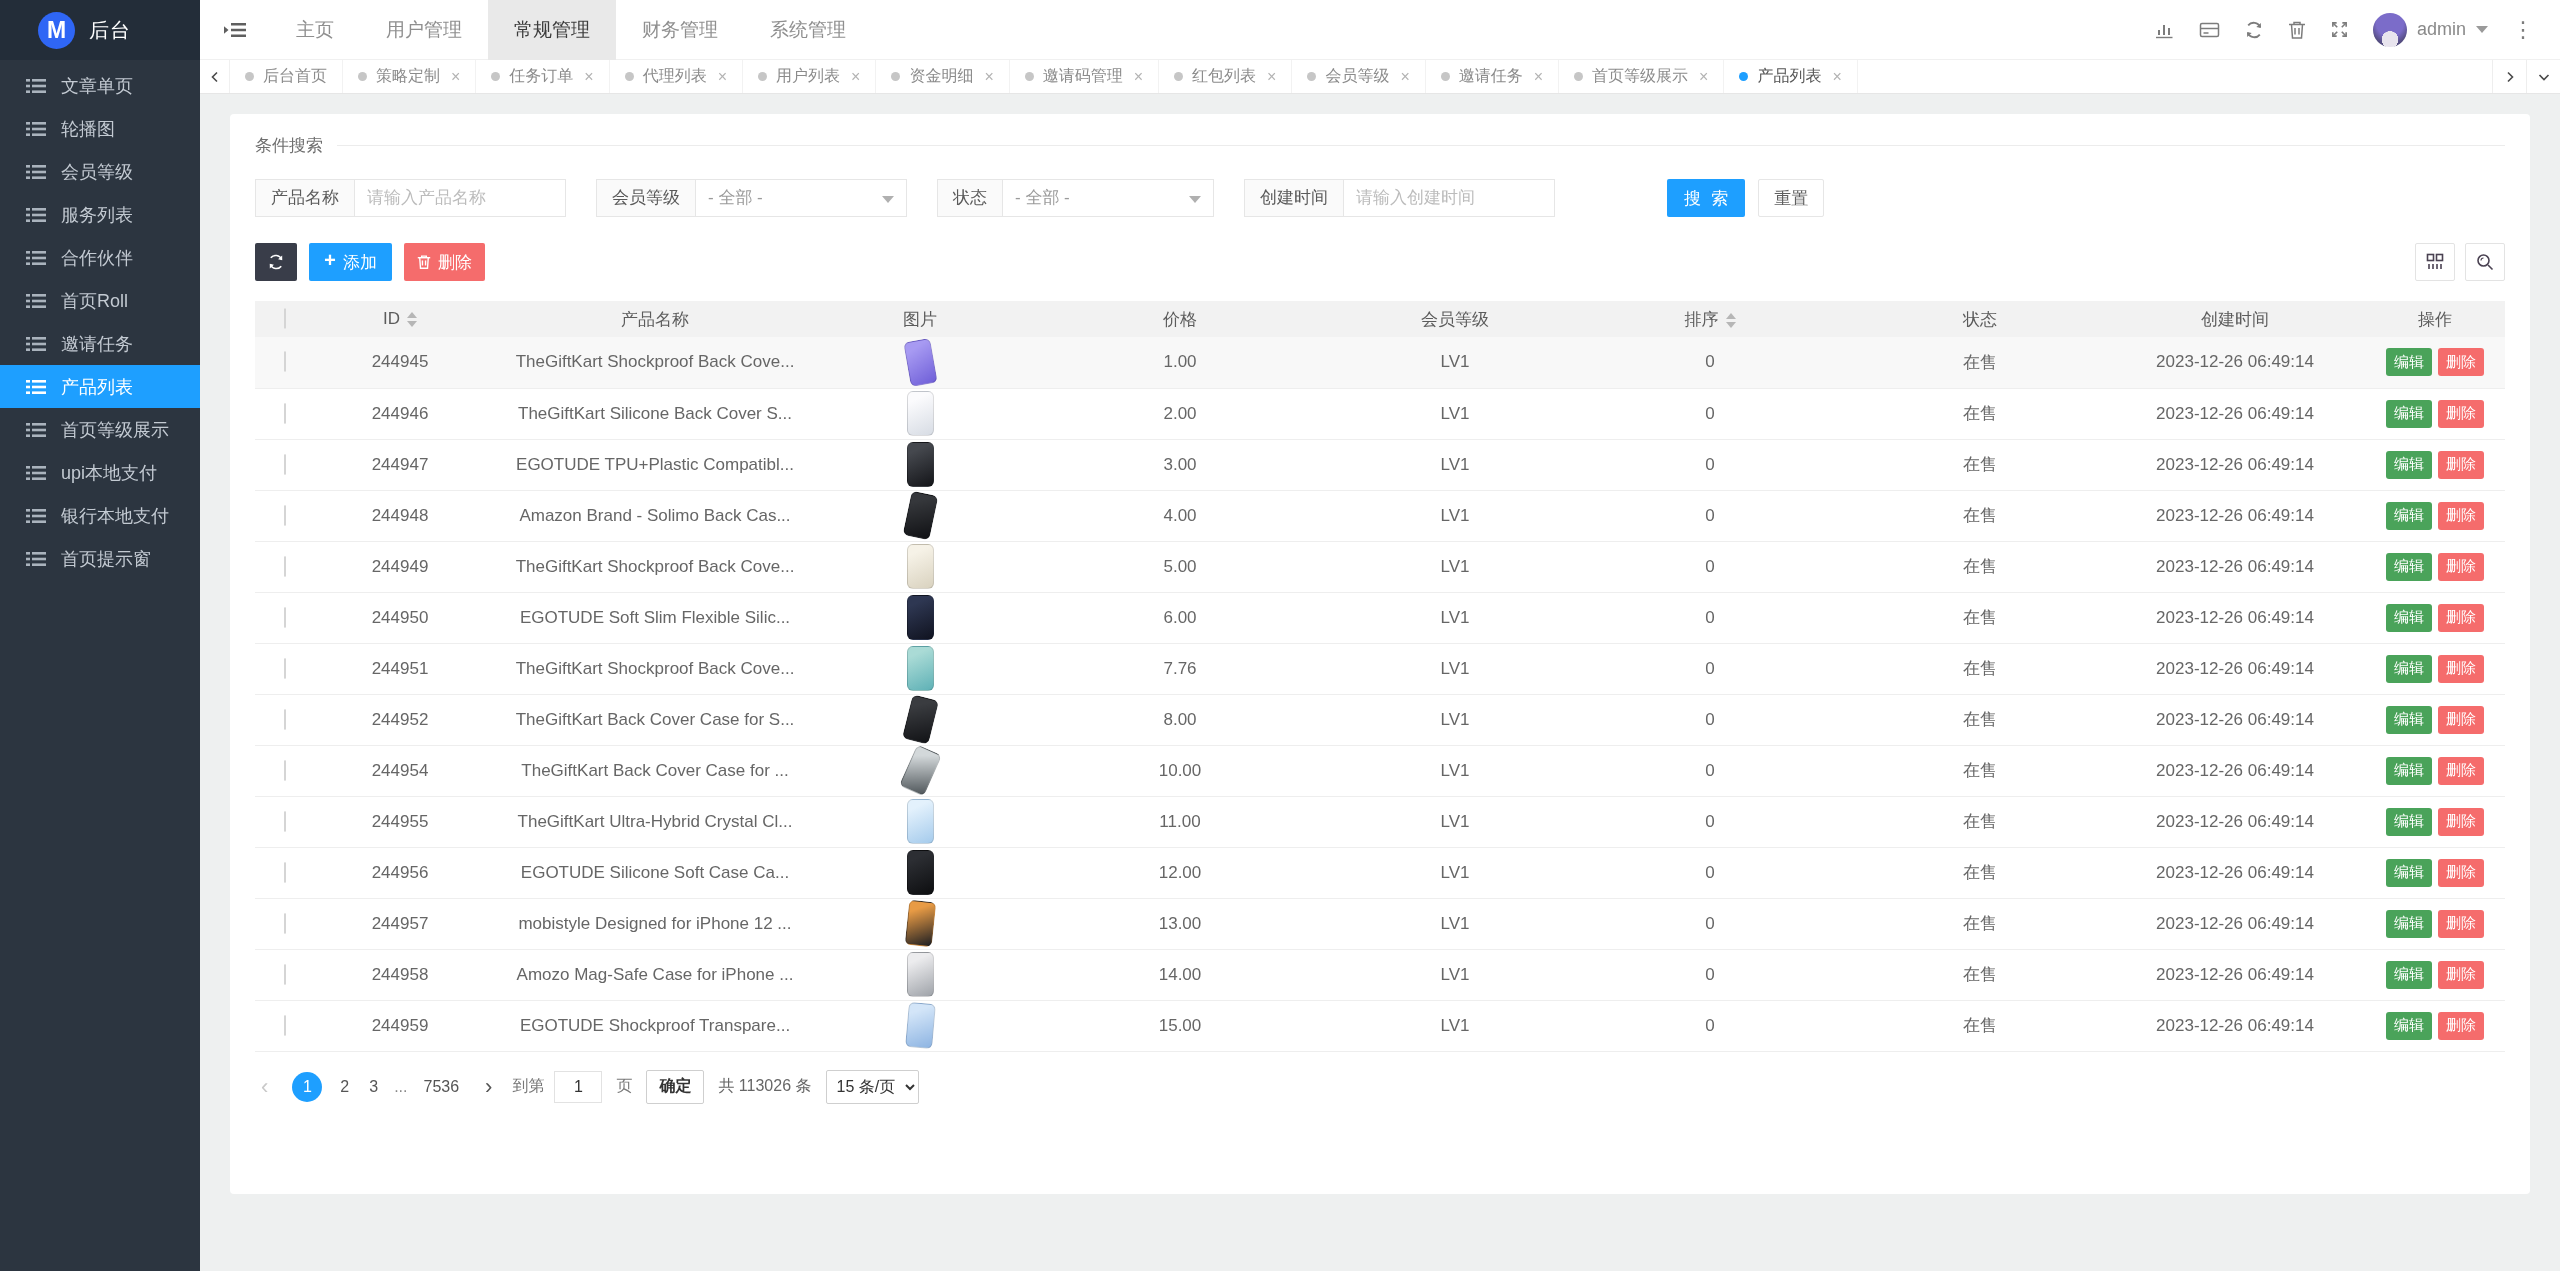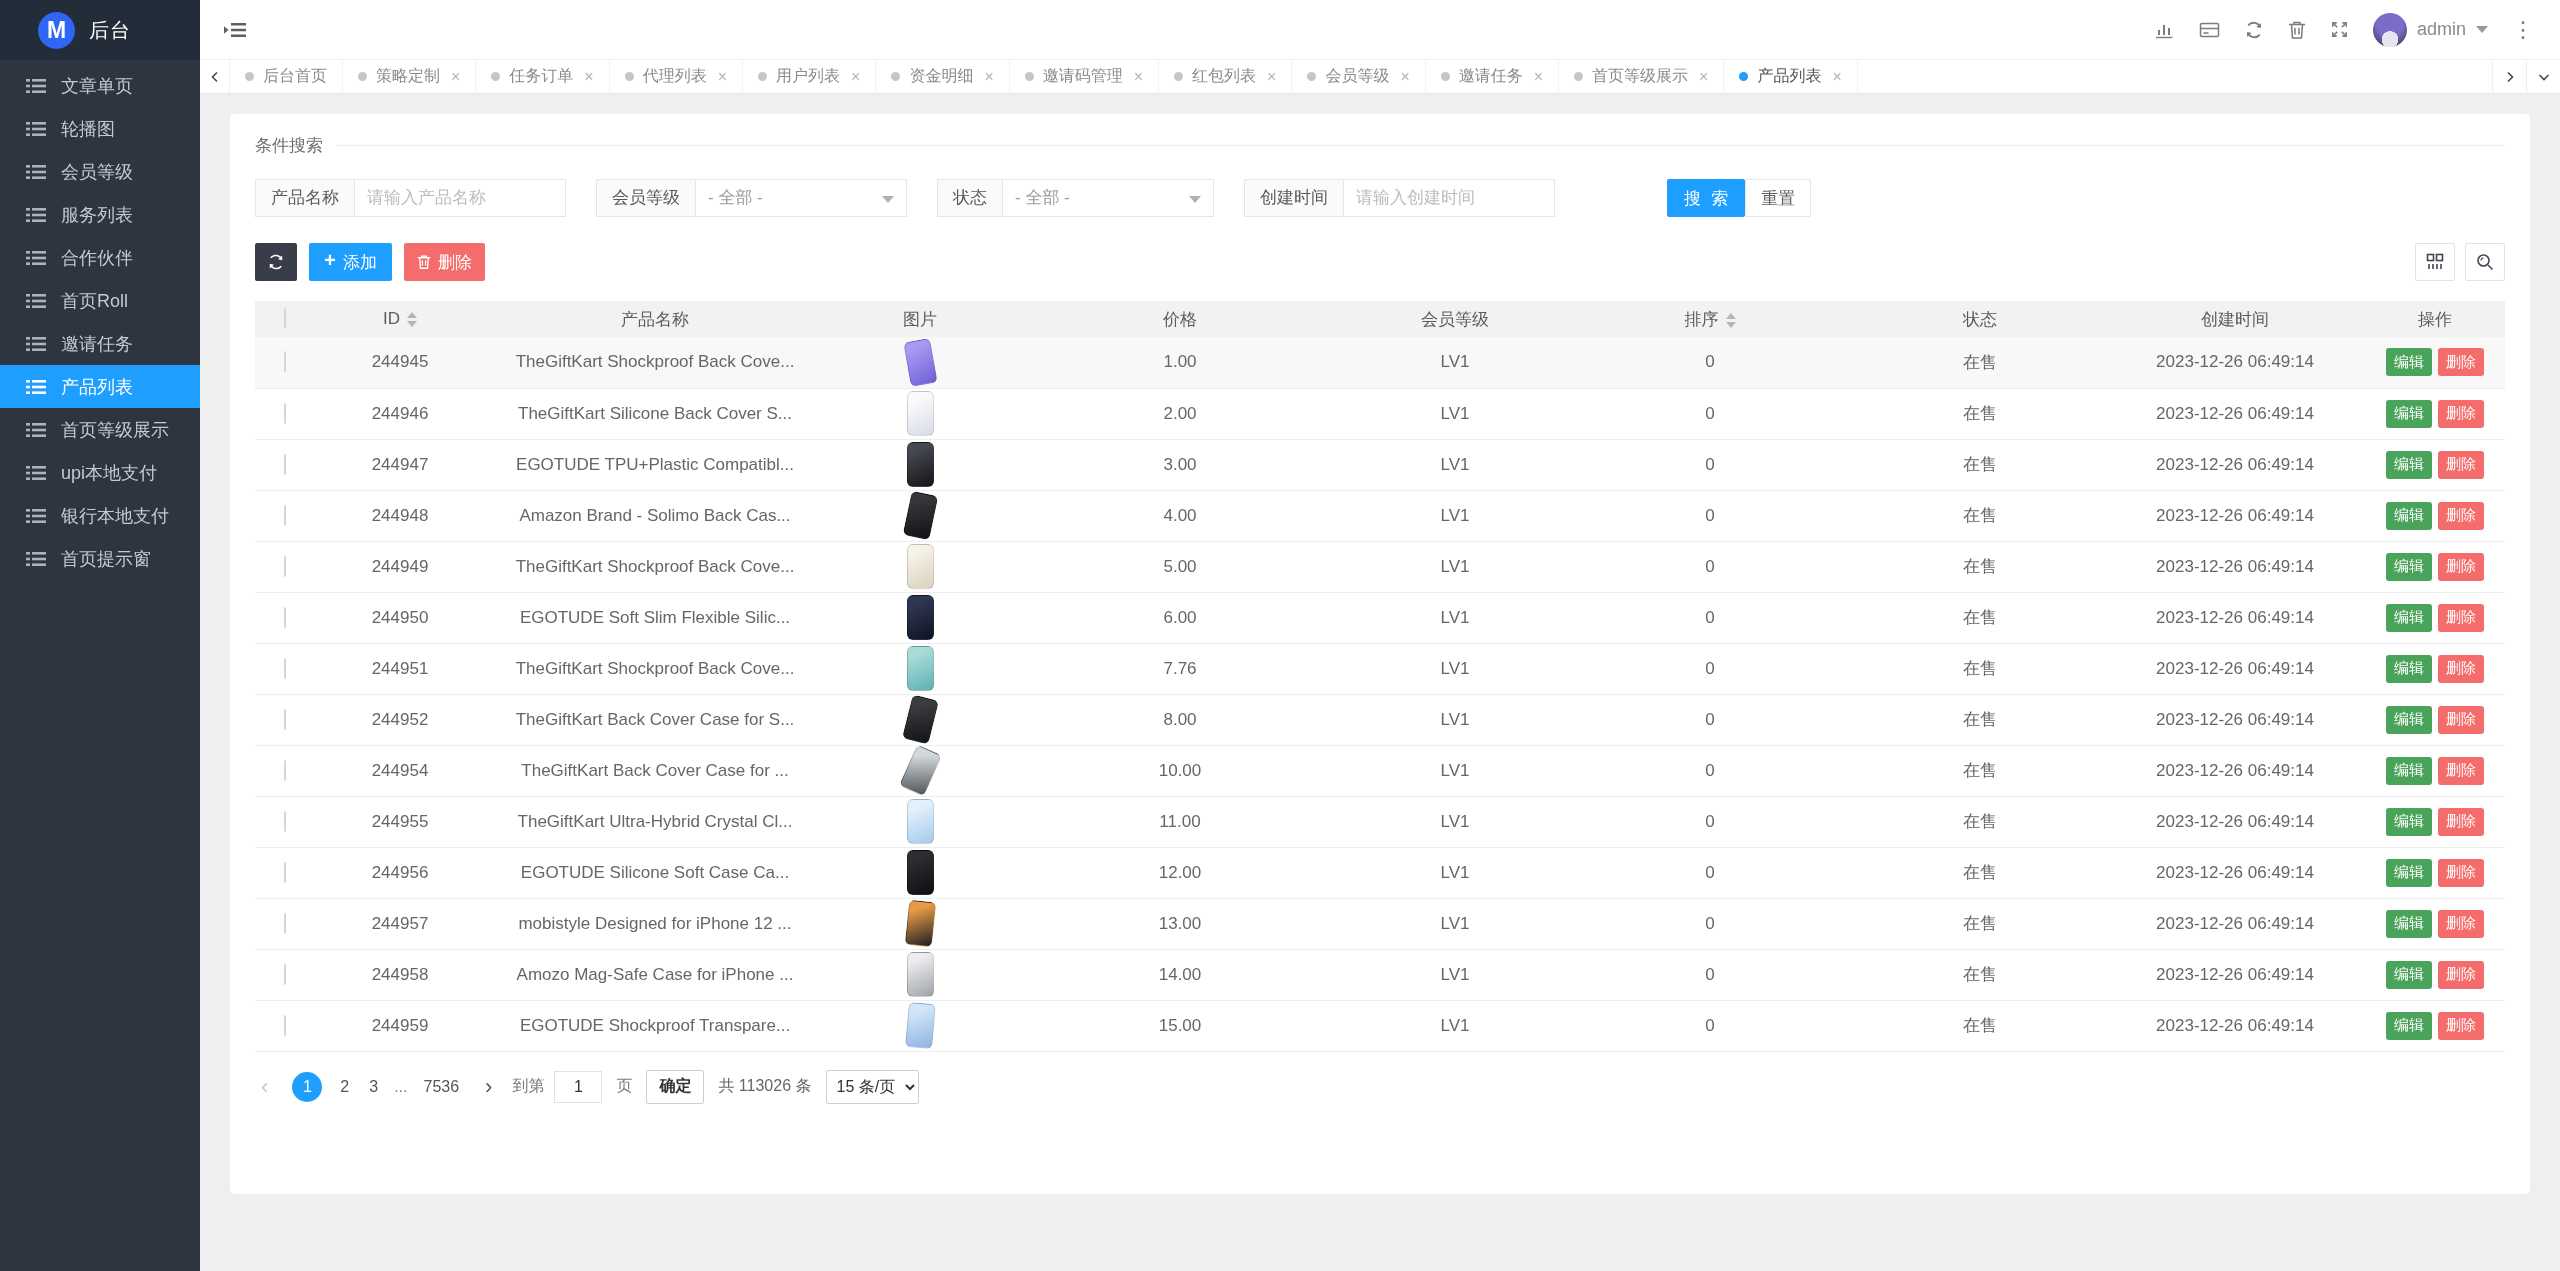"主页" nav { html: none -> <nav> <div>主页</div> <div>用户管理</div> <div>常规管理</div> <div>财务管理</div> <div>系统管理</div> </nav> }
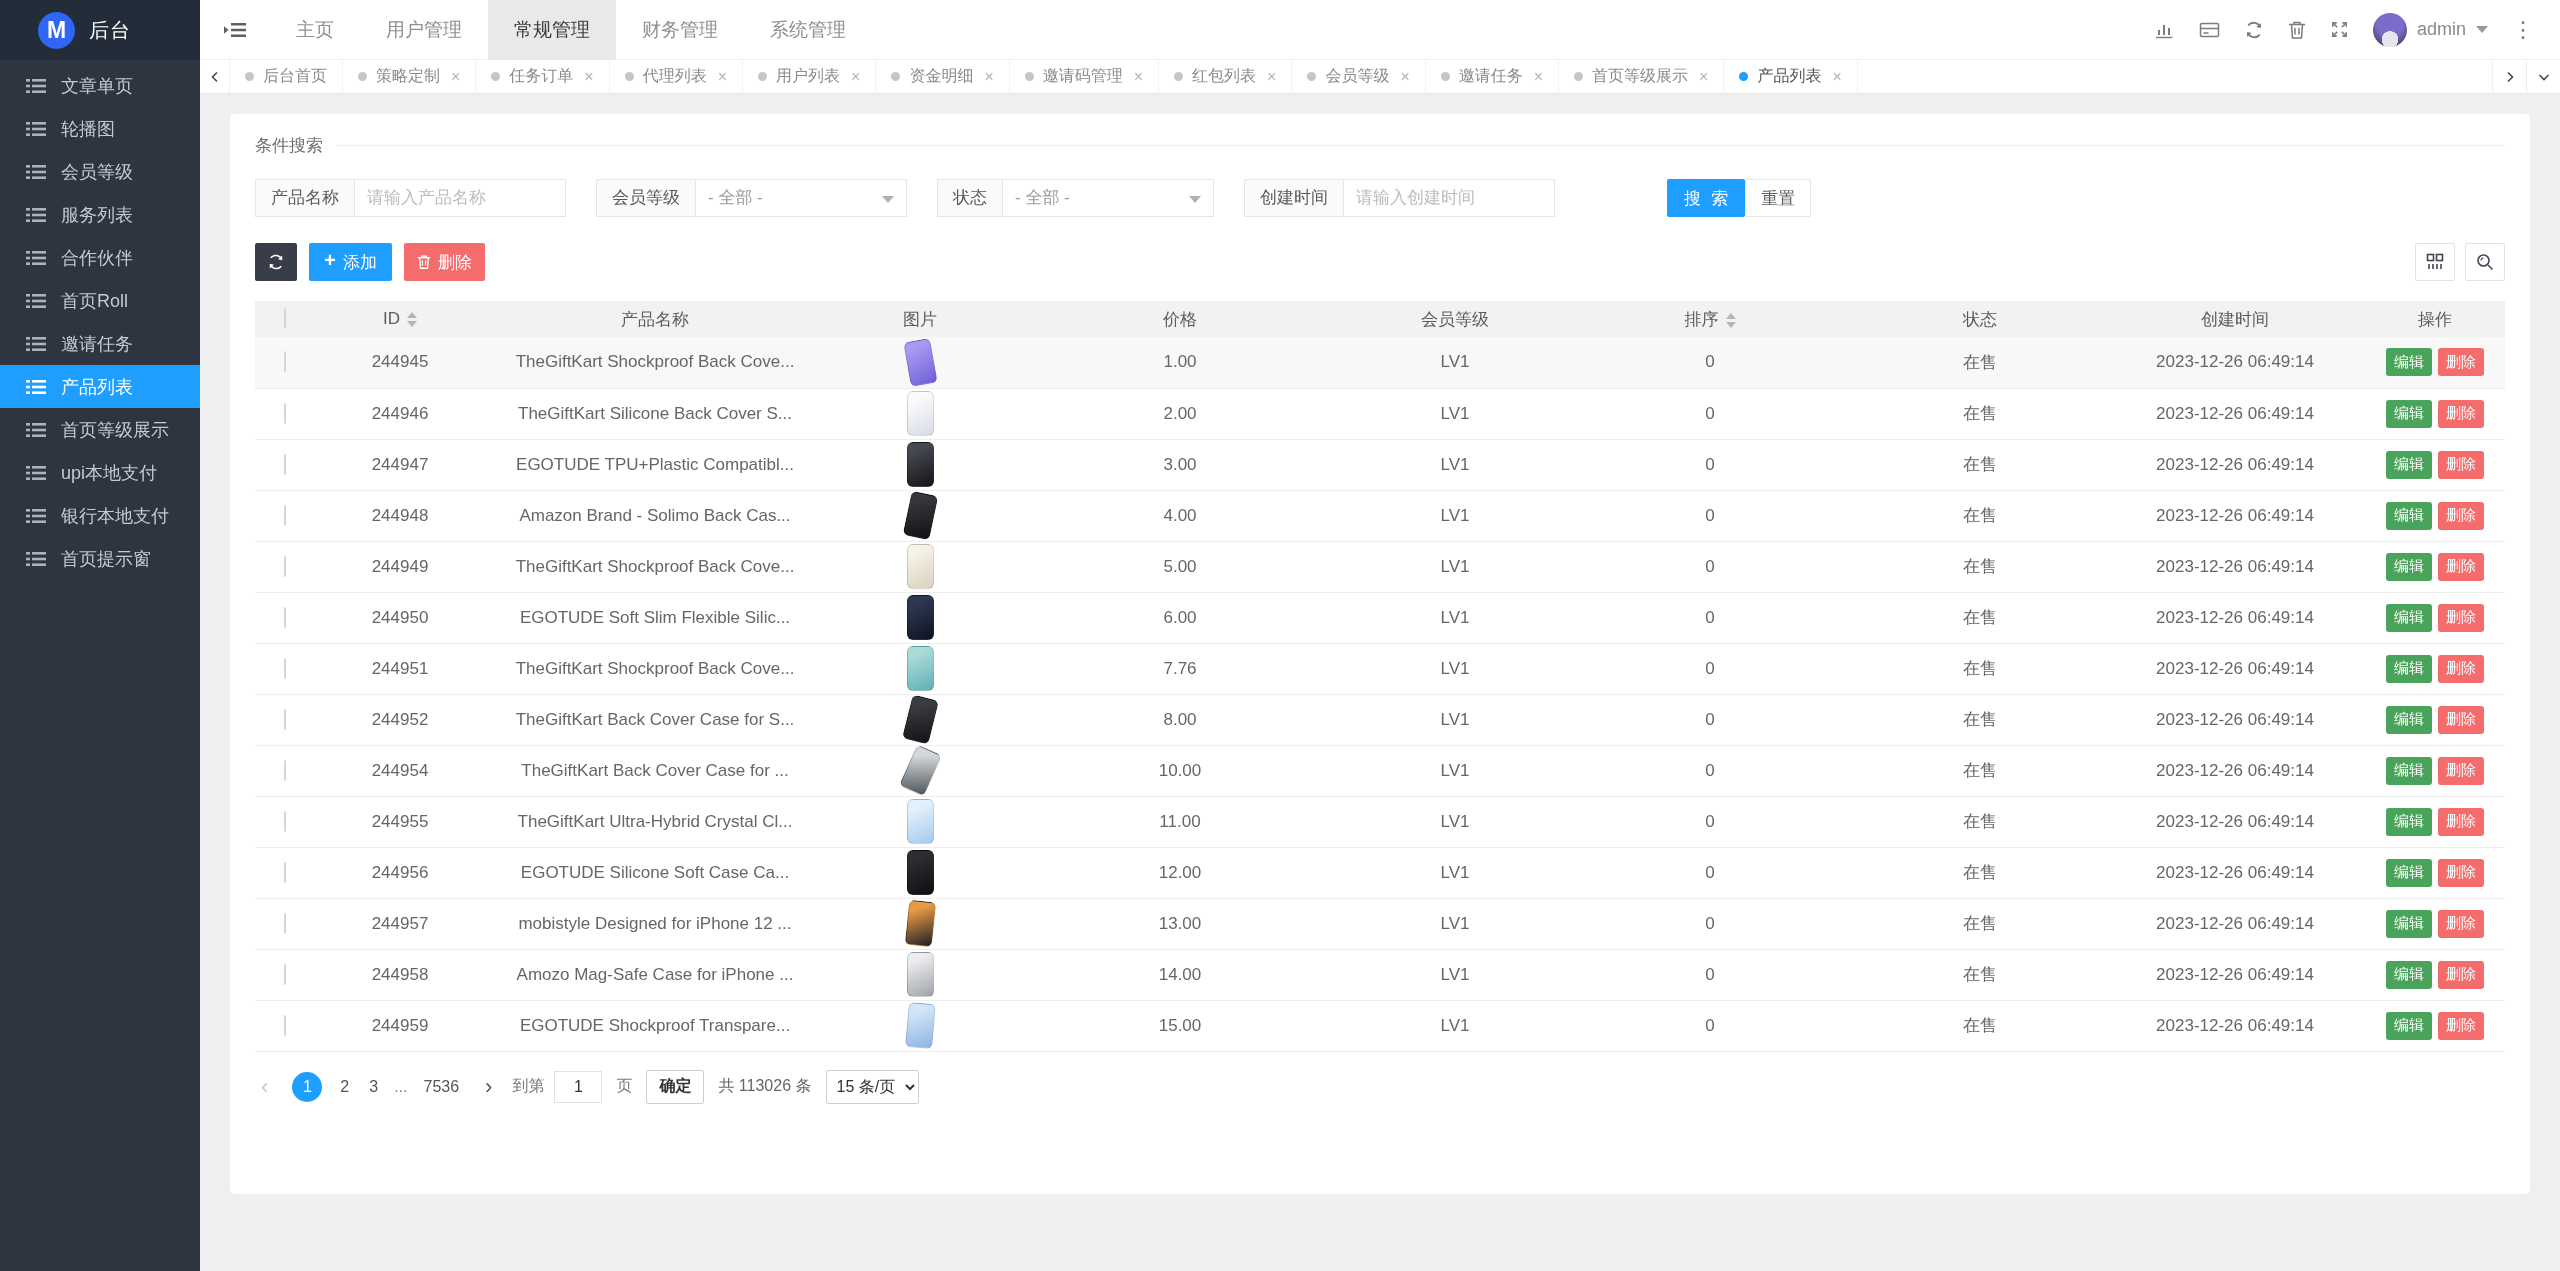"重置" .reset-btn { margin-left: 0 -> 13px }
